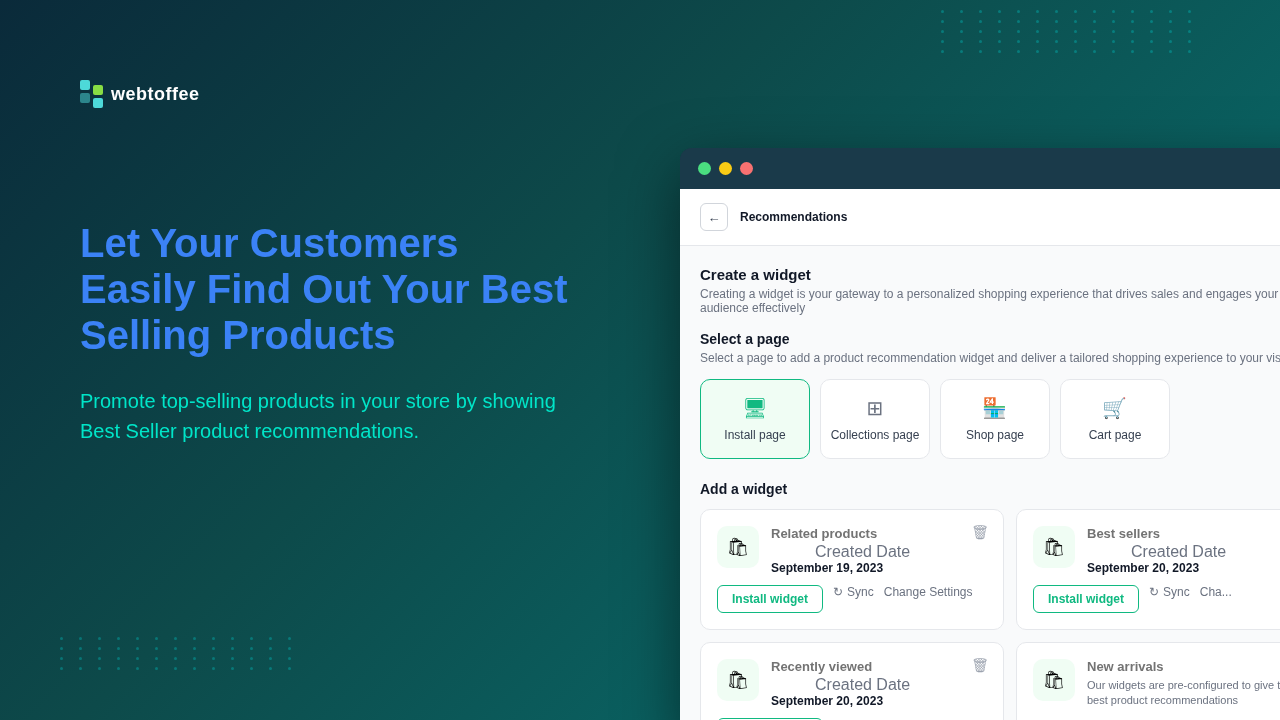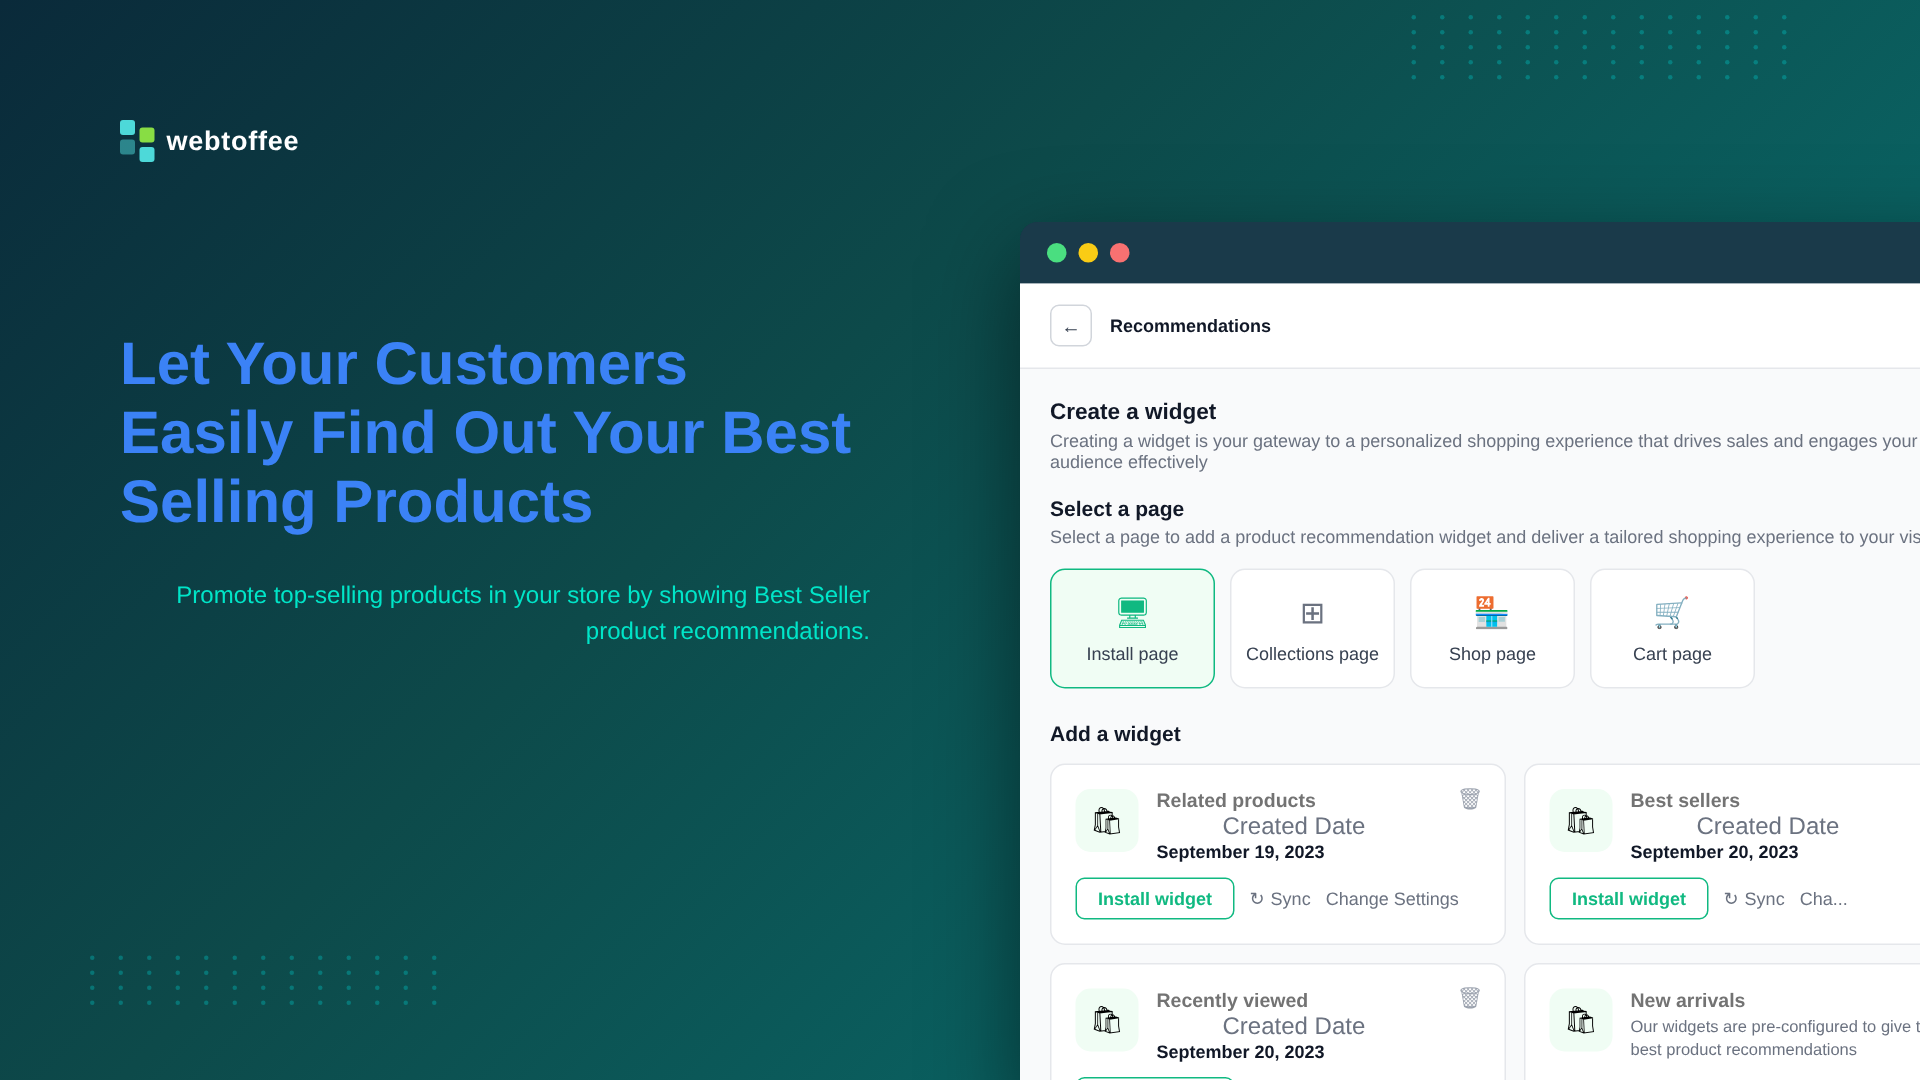"Promote top-selling products in your" .hero-subtitle { font-size: 16px -> 20px; text-align: right -> none }
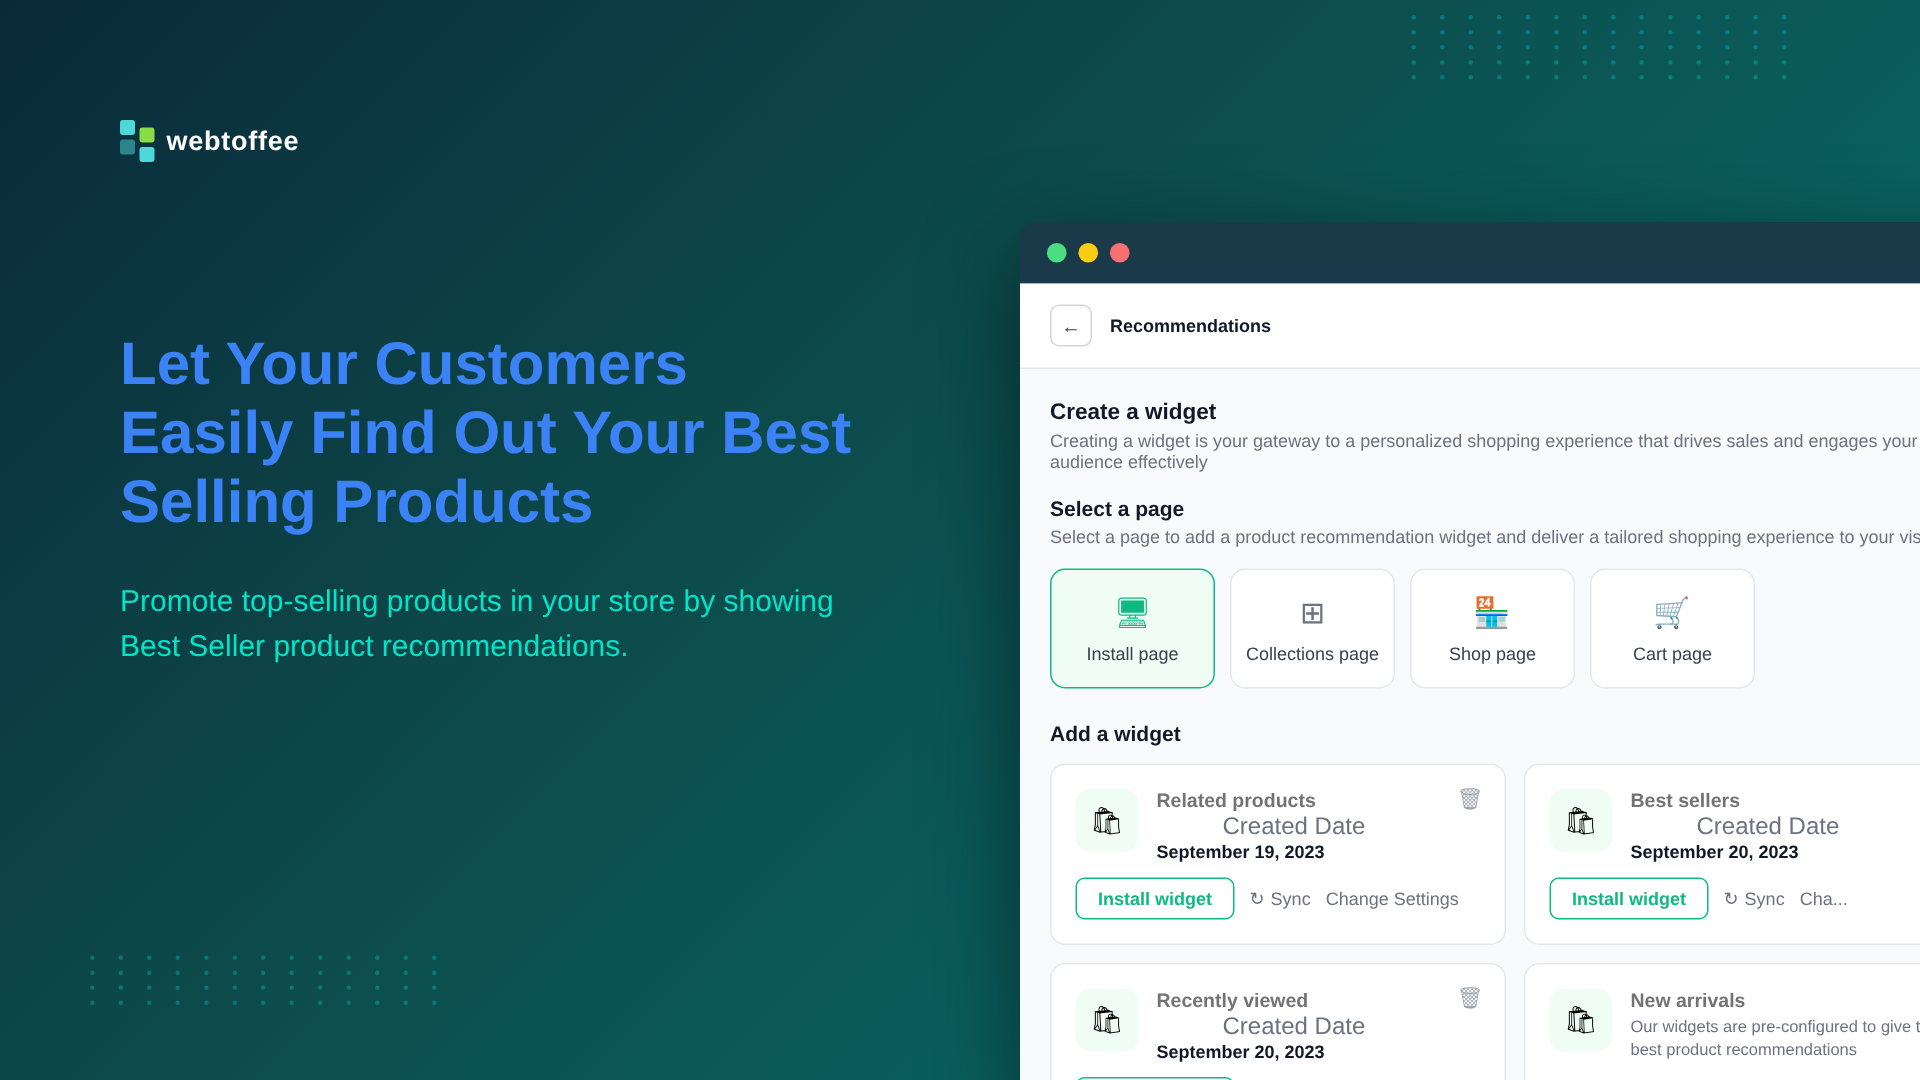"Install widget" .widget-actions { align-items: center -> flex-start }
